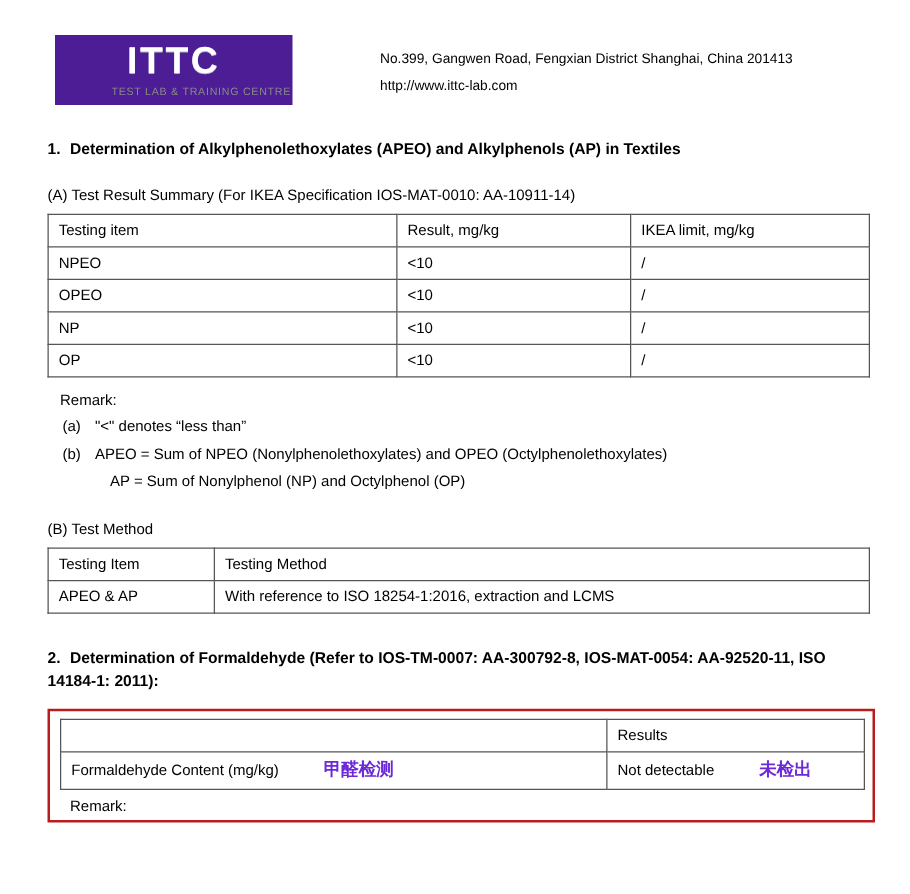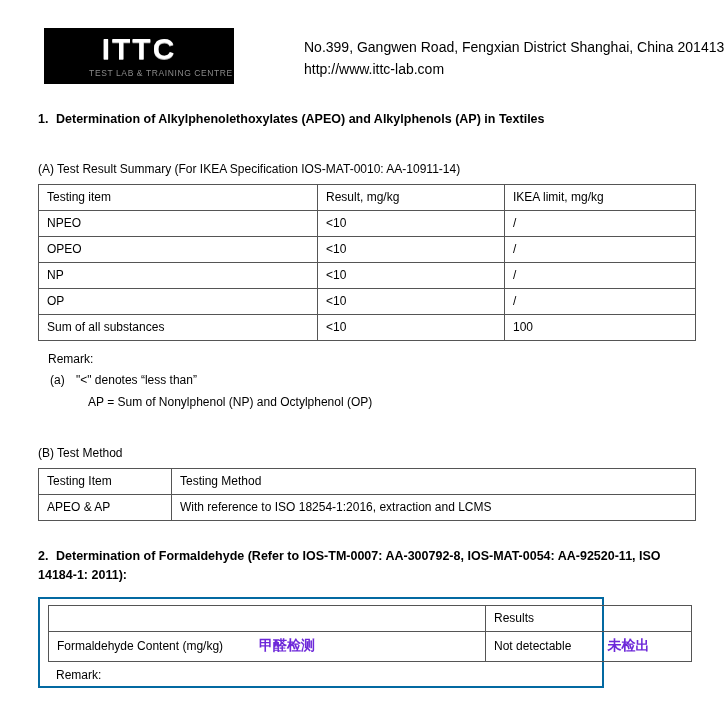"ITTC" .logo-box { background: #000000 -> #4c1d95 }
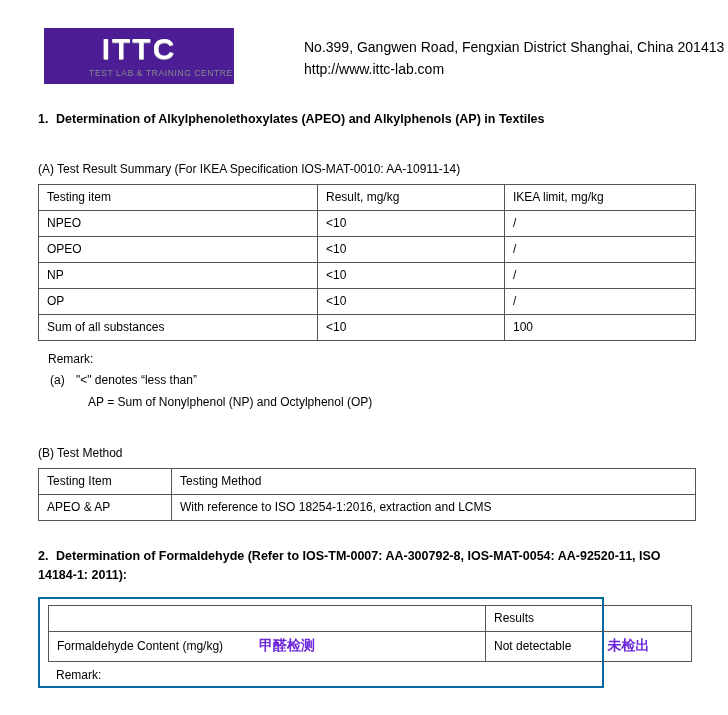"No.399, Gangwen Road, Fengxian District" .header-addr { font-size: 14px -> 11px }
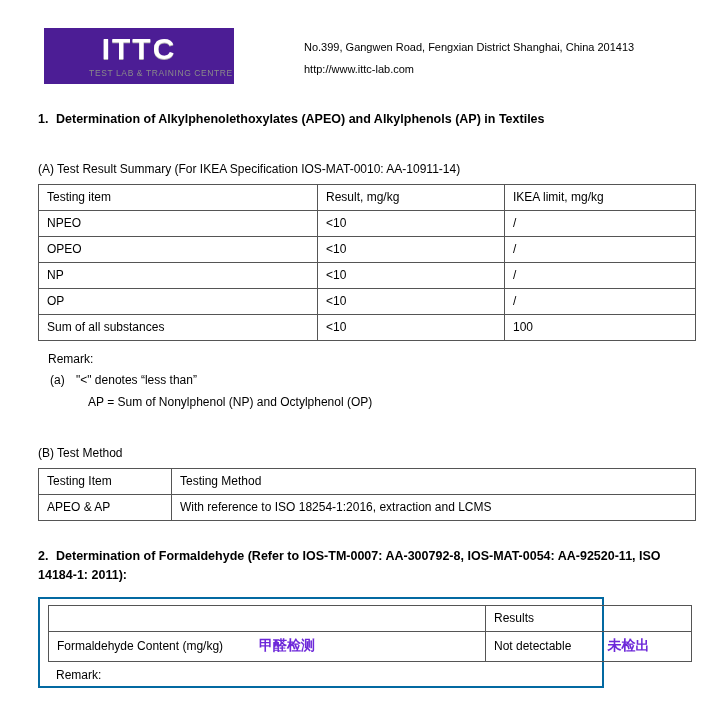"(A) Test Result Summary (For" .sub-title { margin-top: 33px -> 20px }
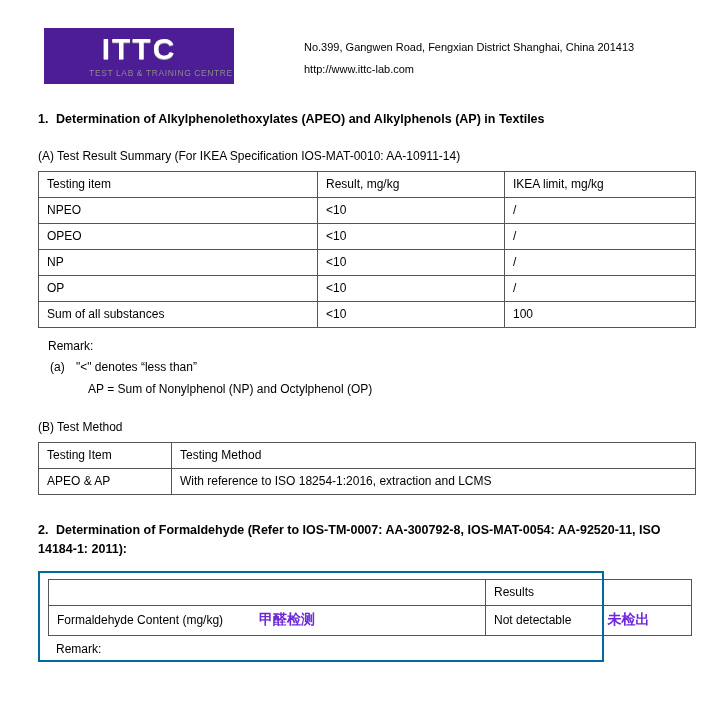"Sum of all substances" tr { html: <tr> <td>Sum of all substances</td> <td>&lt;10</td> <td>100</td> </tr> -> none }
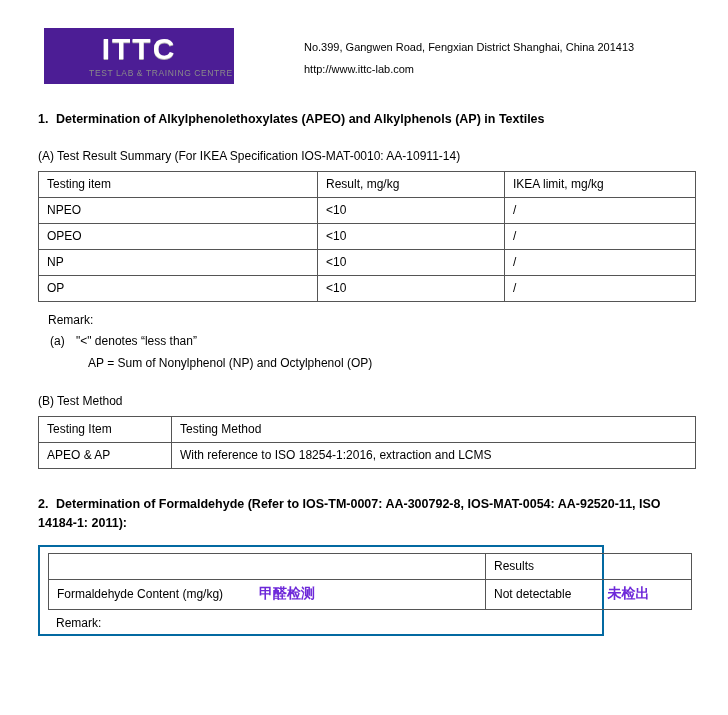"(b) APEO = Sum of" div.remark-line { html: none -> <div> <span>(b)</span><span>APEO = Sum of NPEO (Nonylphenolethoxylates) and OPEO (Octylphenolethoxylates)</span> </div> }
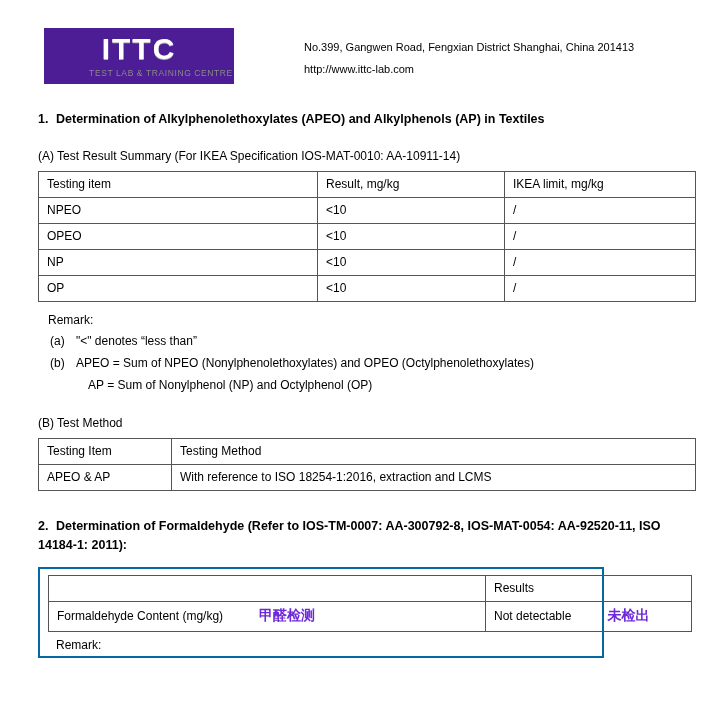"Results" .hl-wrap { border: 2px solid #0369a1 -> 2px solid #b91c1c; width: 566px -> 662px }
